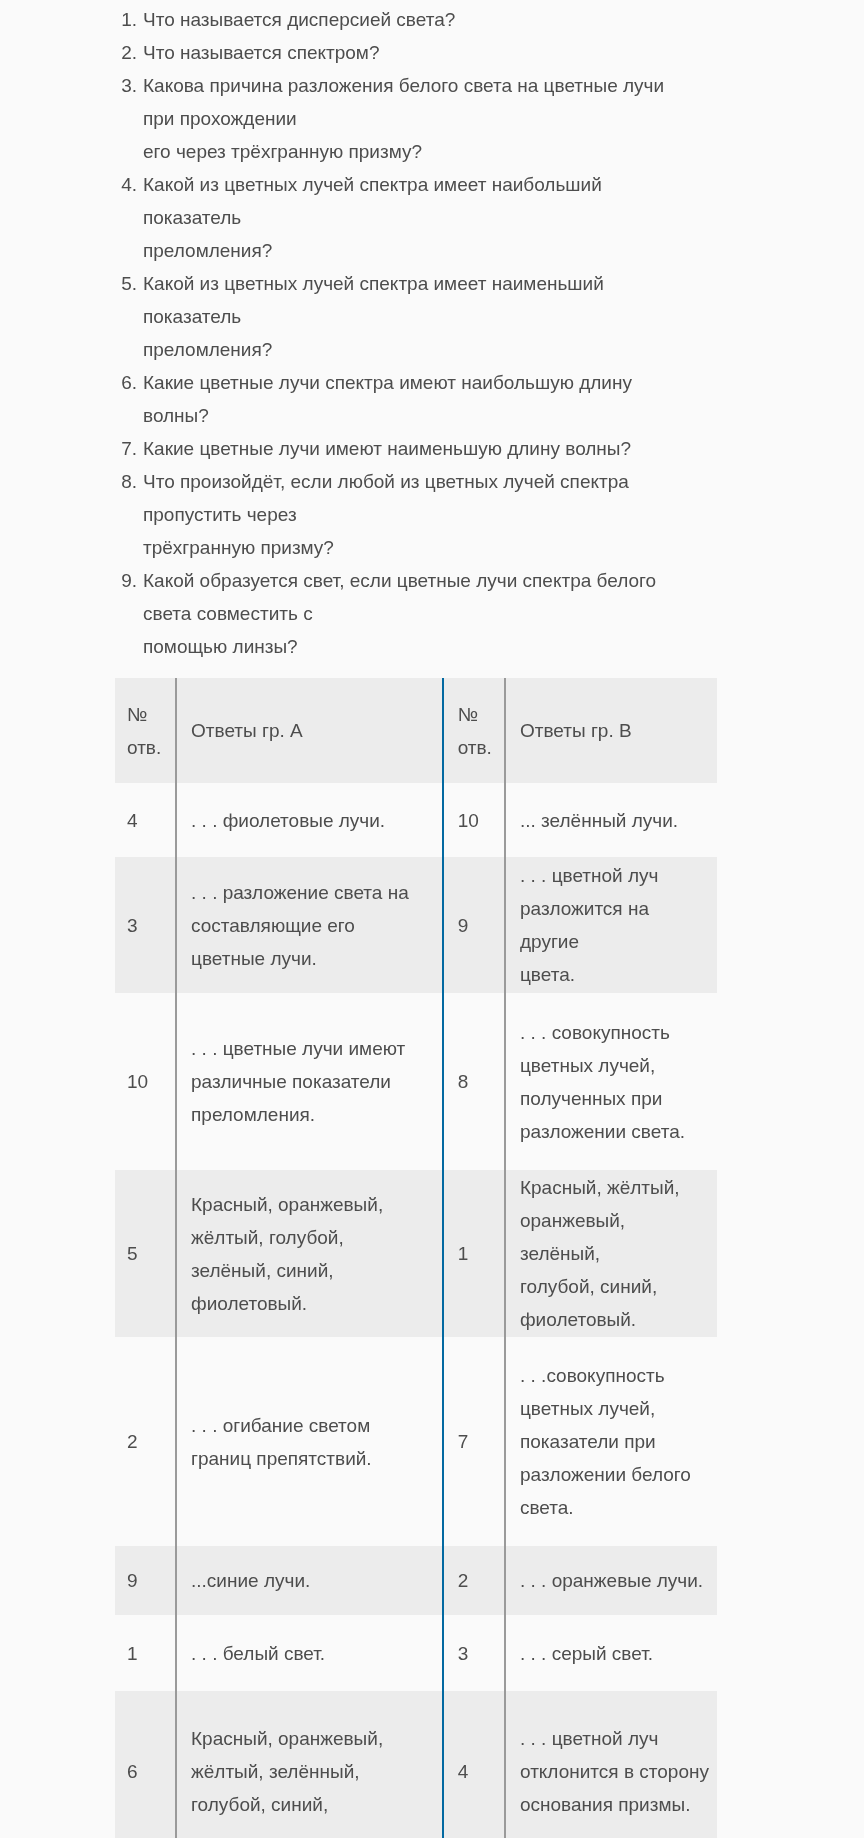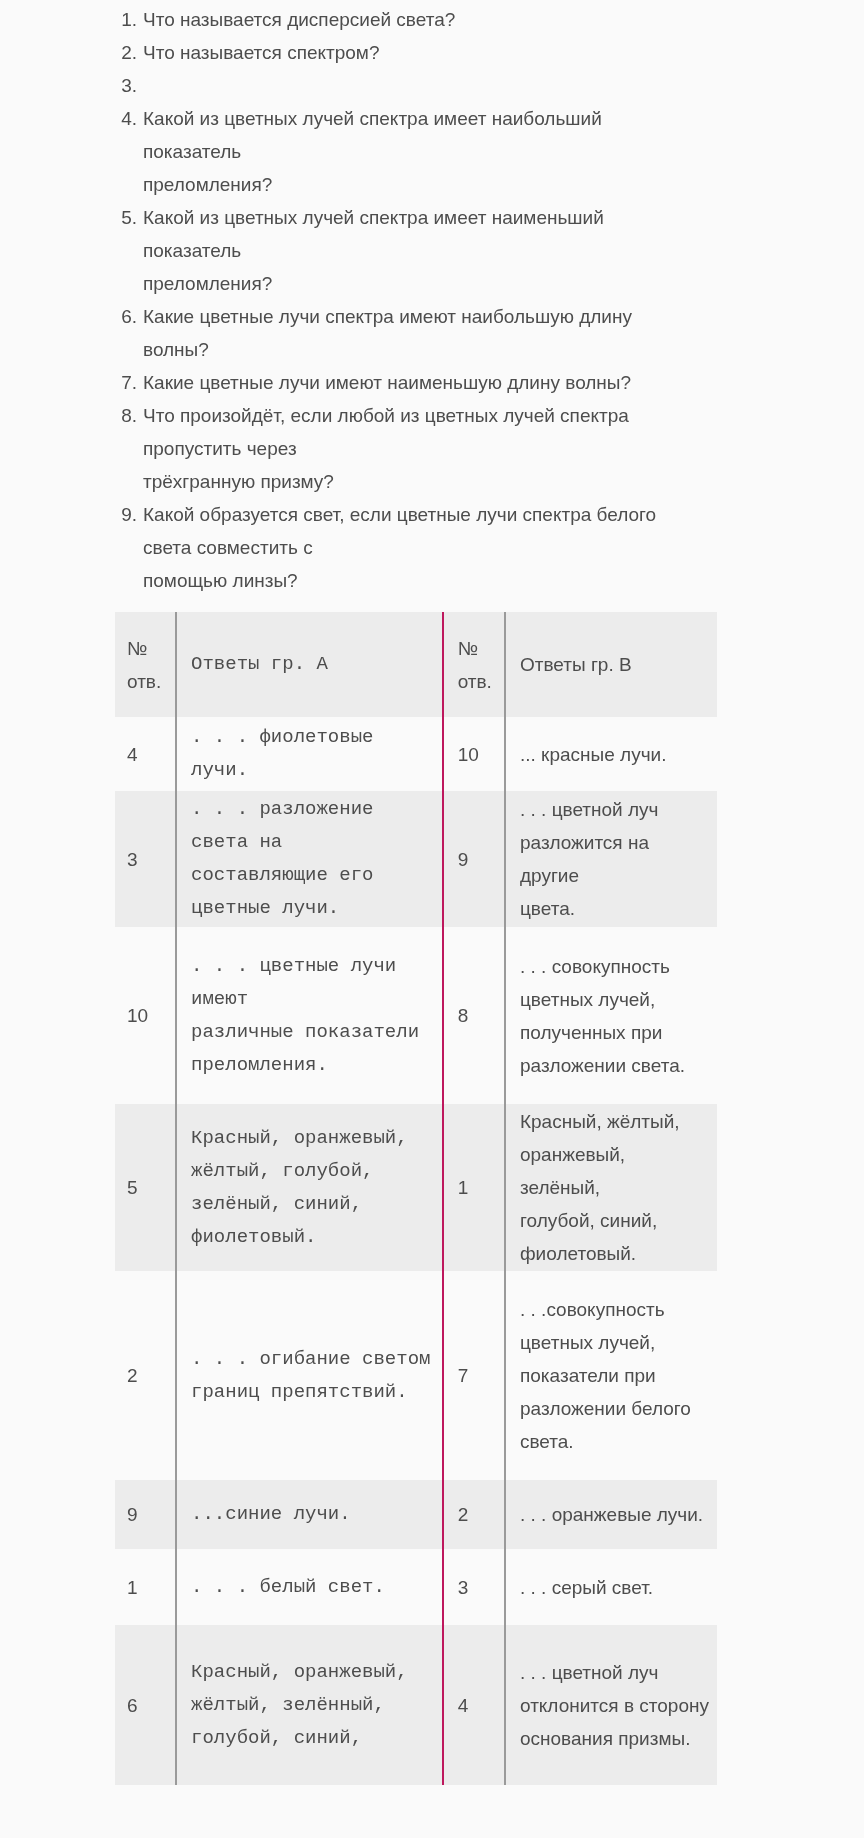"Какова причина разложения белого света" span.q-text { html: none -> <span>Какова причина разложения белого света на цветные лучи при прохождении его через трёхгранную призму?</span> }
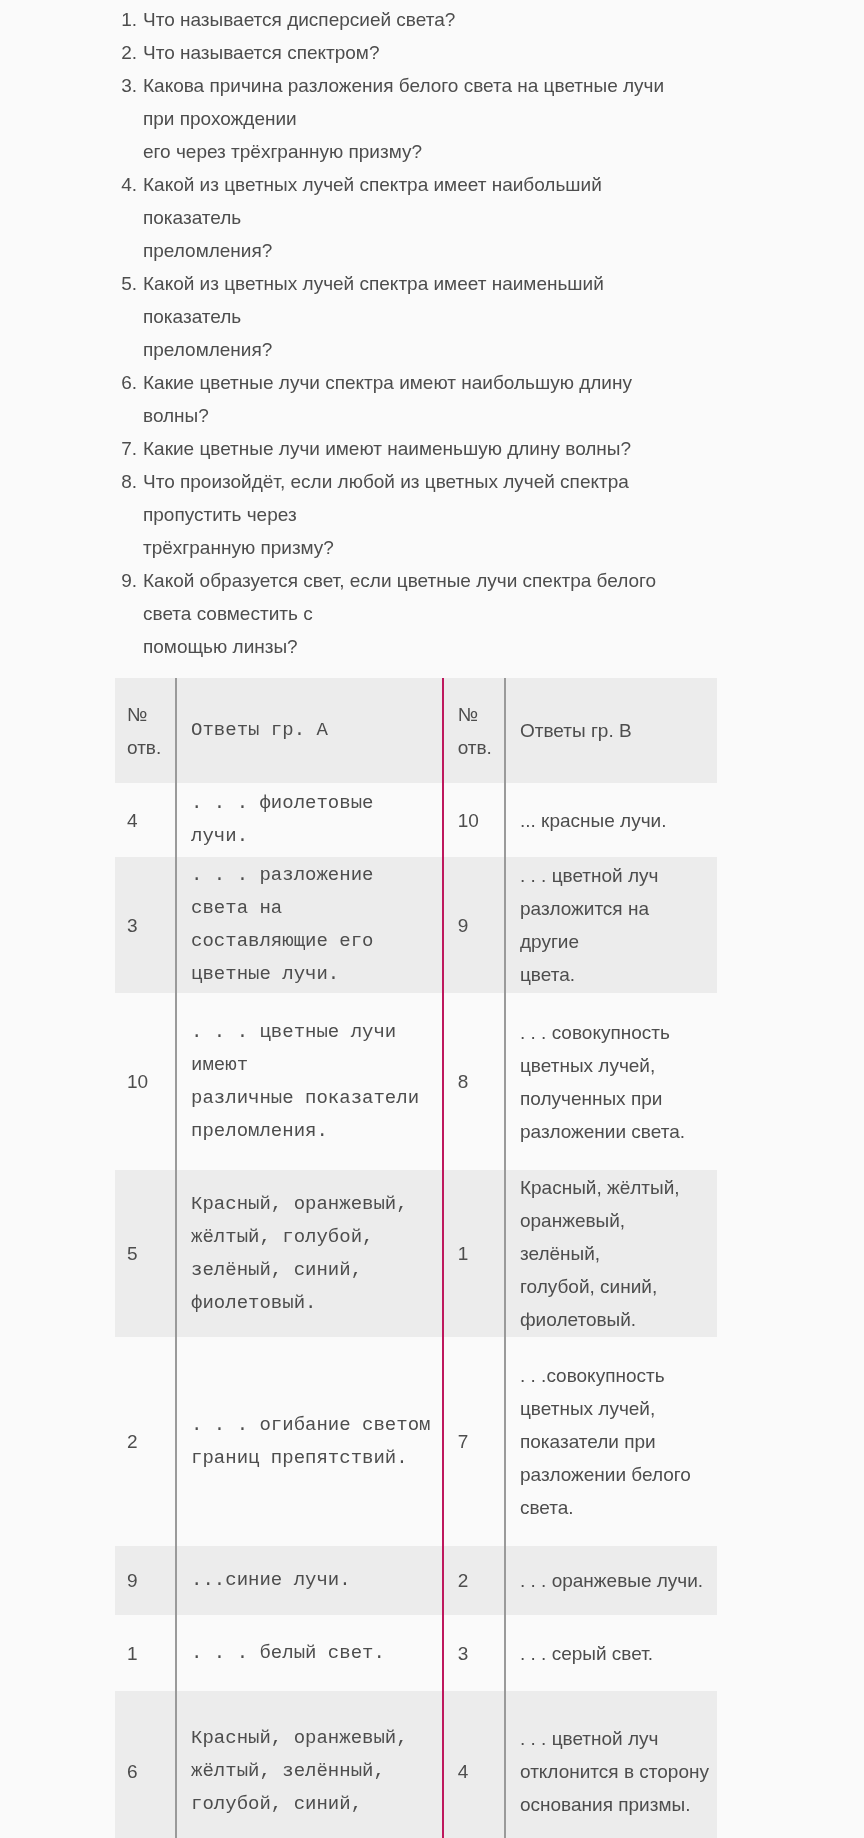"Ответы гр. А" .c2 { border-right: 2px solid #be185d -> 2px solid #0369a1; font-family: Liberation Mono, monospace -> none }
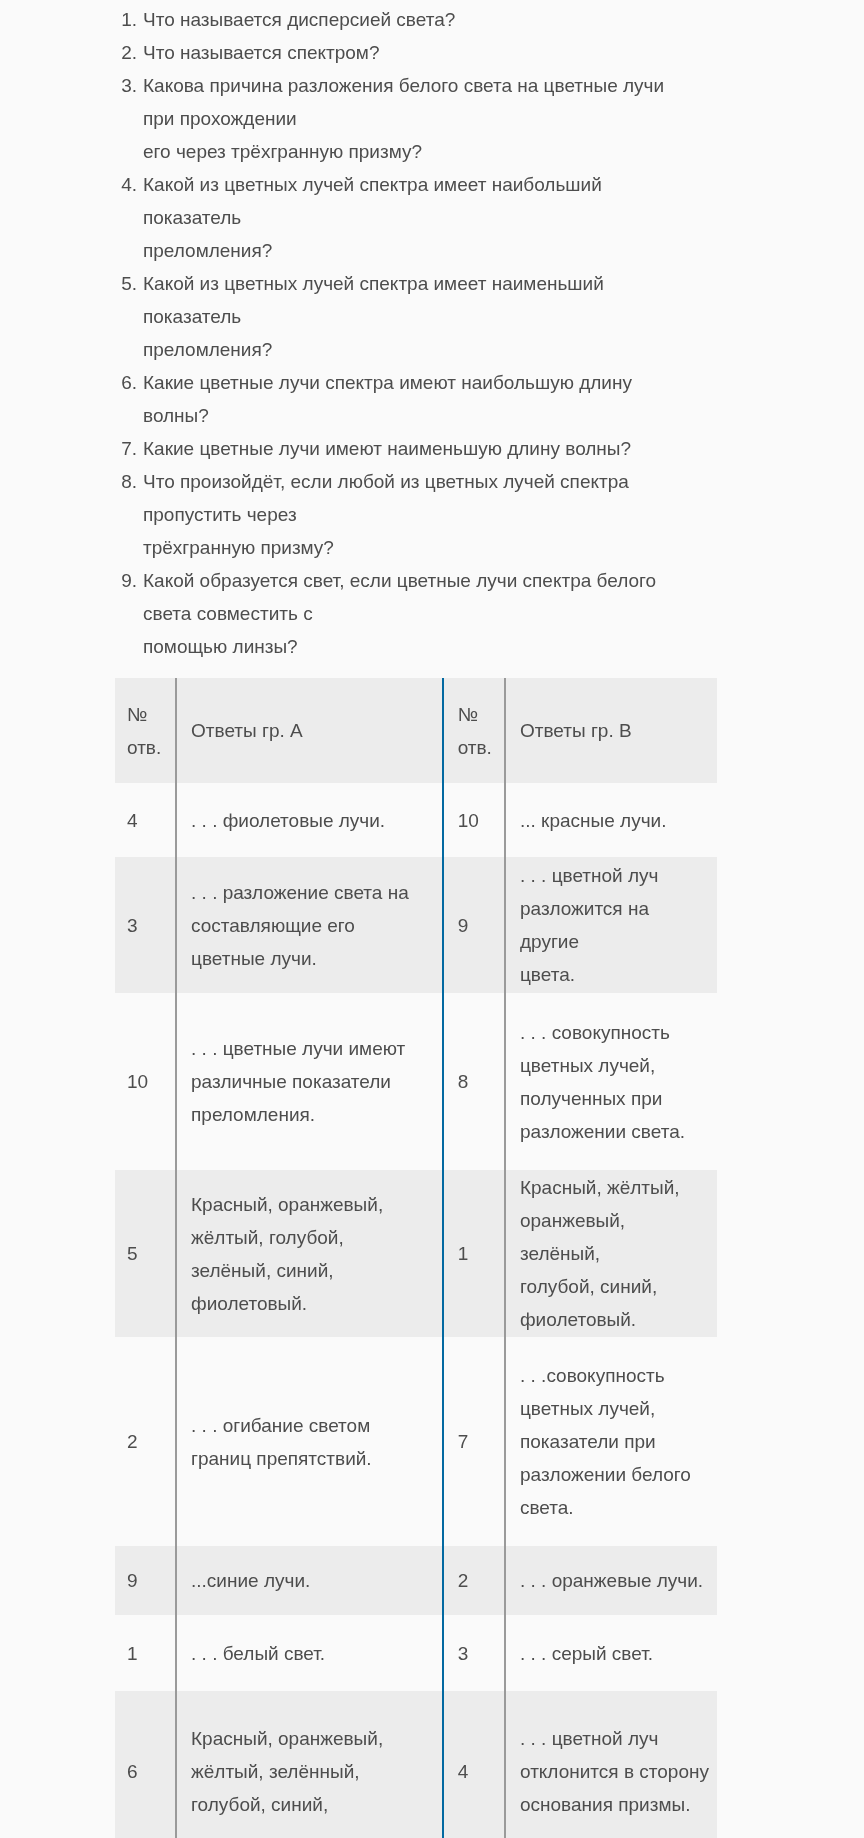"... красные лучи." div.cell { text: красные -> зелённый }
